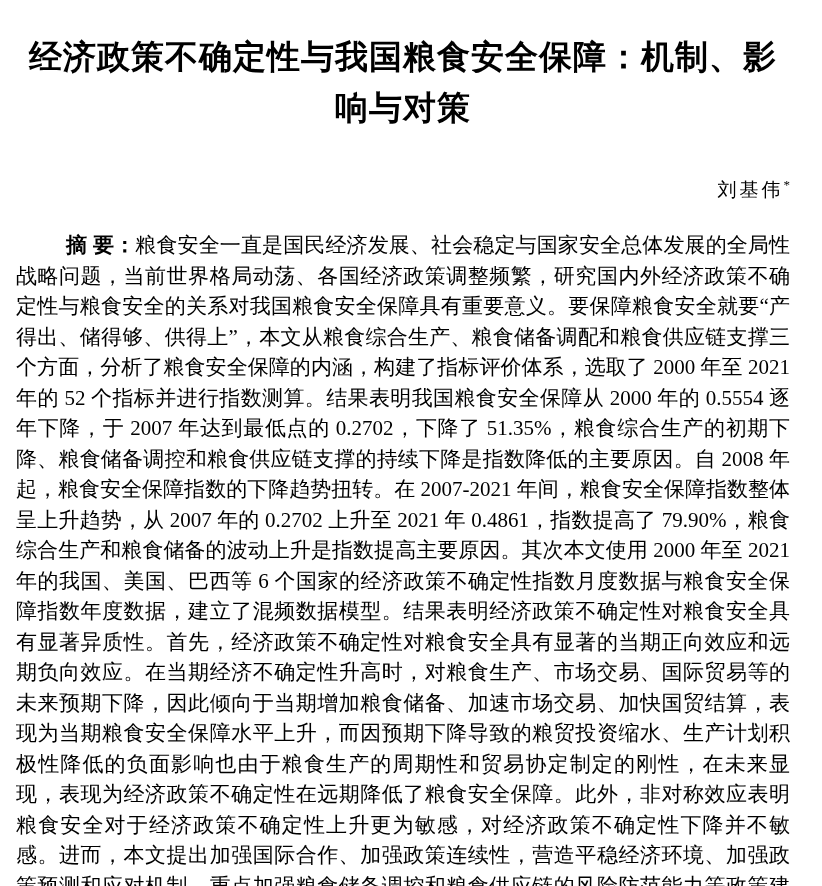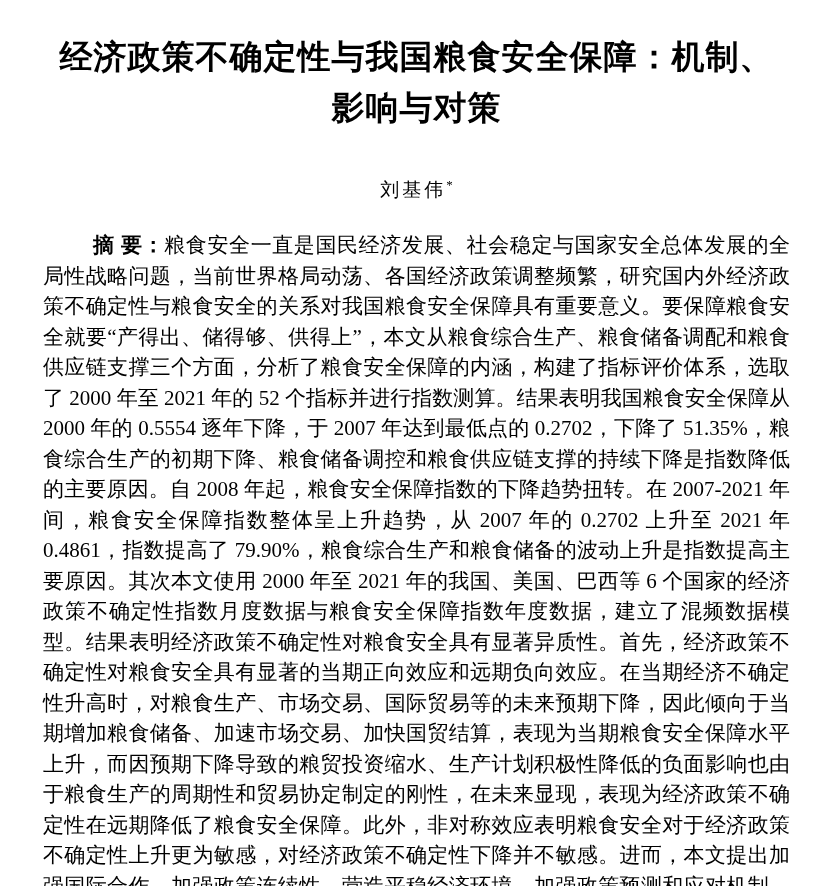"经济政策不确定性与我国粮食安全保障：机制、影响与对策" .page { padding: 26px 32px 8px 43px -> 26px 32px 8px 16px }
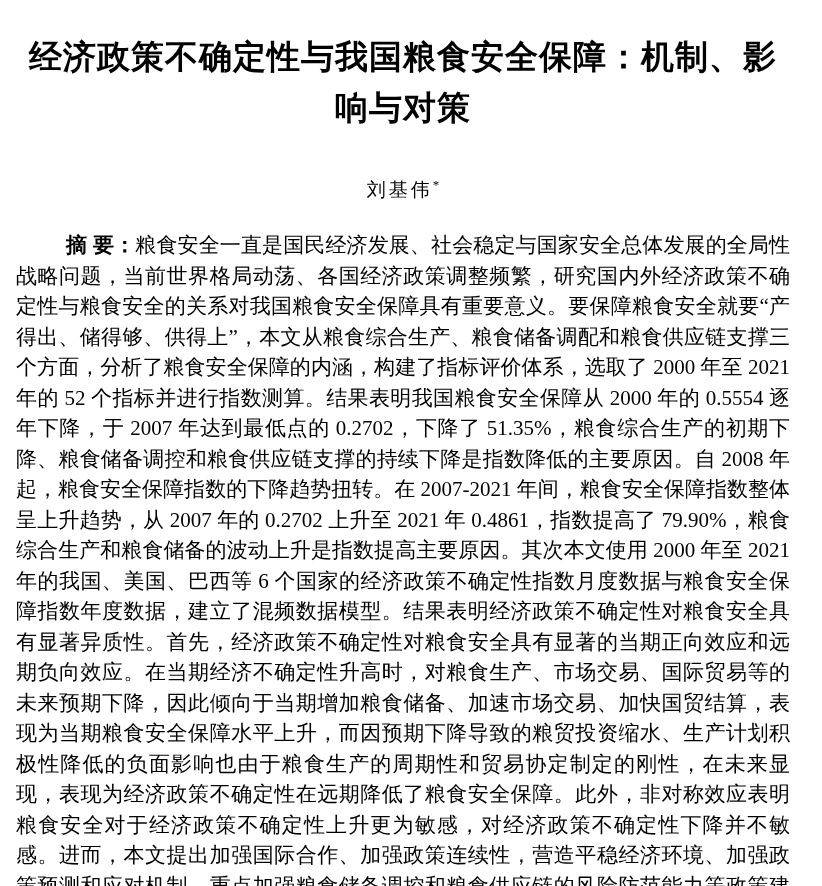"刘基伟*" .author-line { text-align: center -> right }
